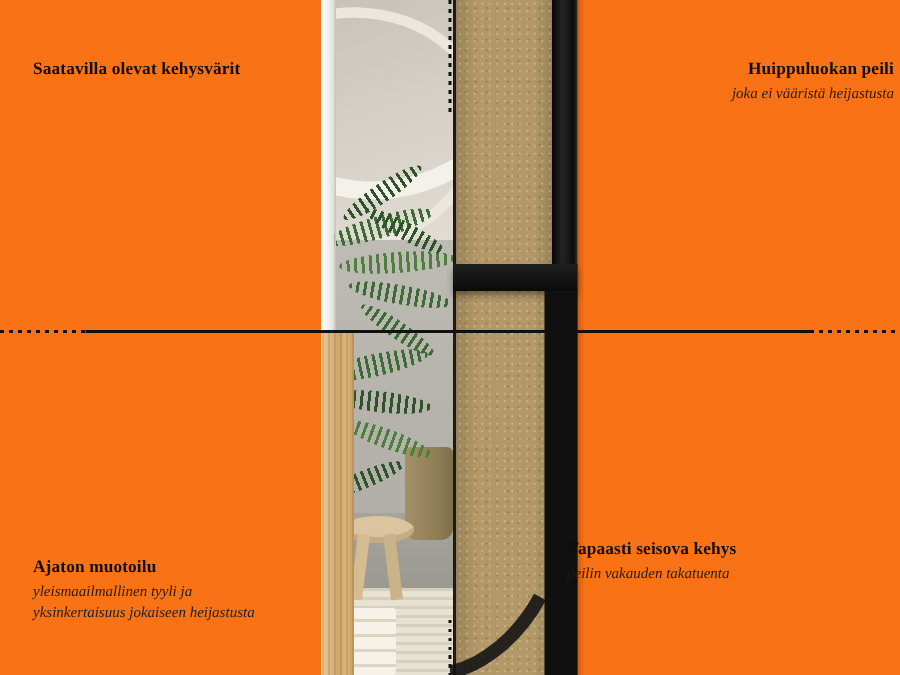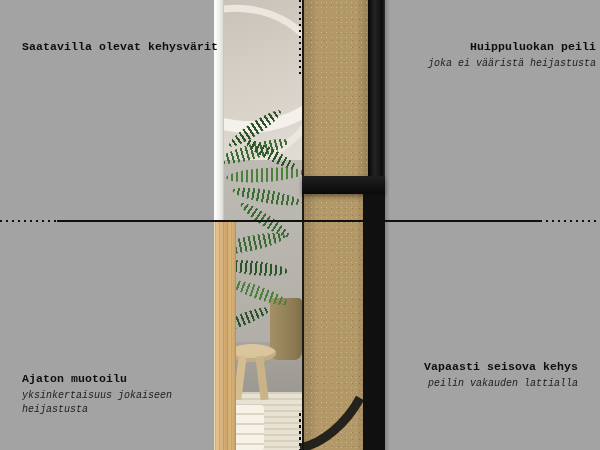"Saatavilla olevat kehysvärit" .stage { background: #a3a3a3 -> #f97316; font-family: Liberation Mono, monospace -> Liberation Serif, serif }
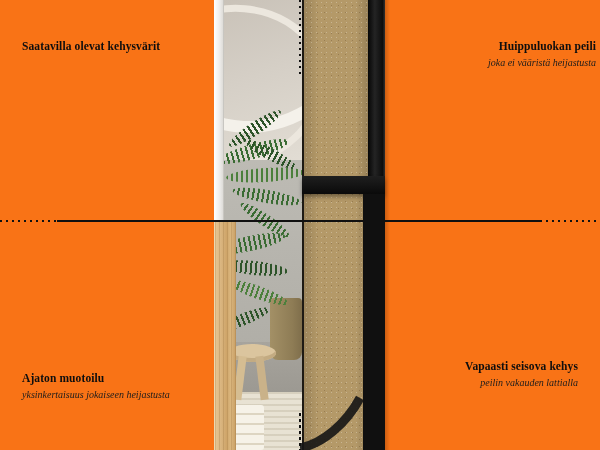"Vapaasti seisova kehys" .br { text-align: right -> left }
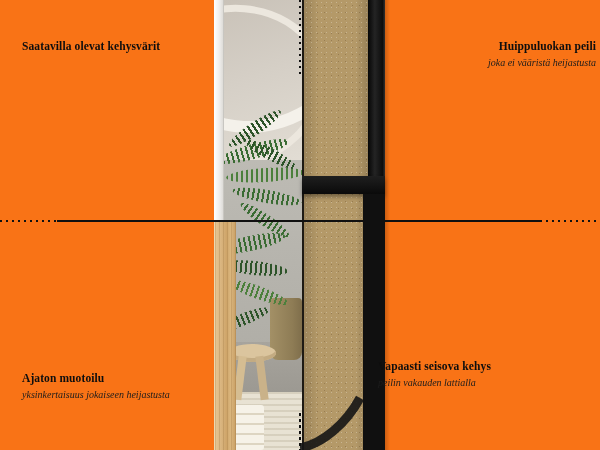"peilin vakauden lattialla" div.note-sub { text: lattialla -> takatuenta }
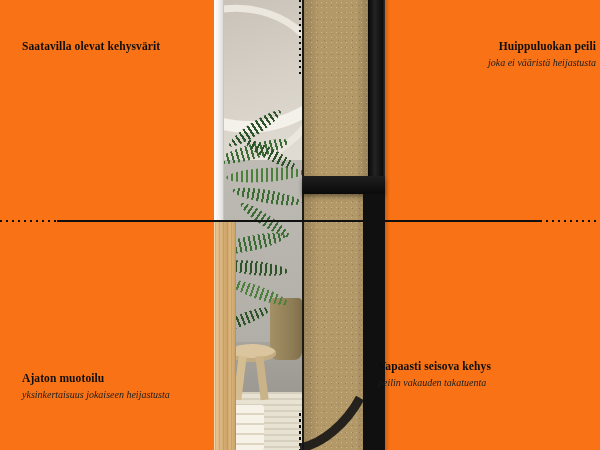"yleismaailmallinen tyyli ja" div.note-sub { html: none -> <div>yleismaailmallinen tyyli ja</div> }
